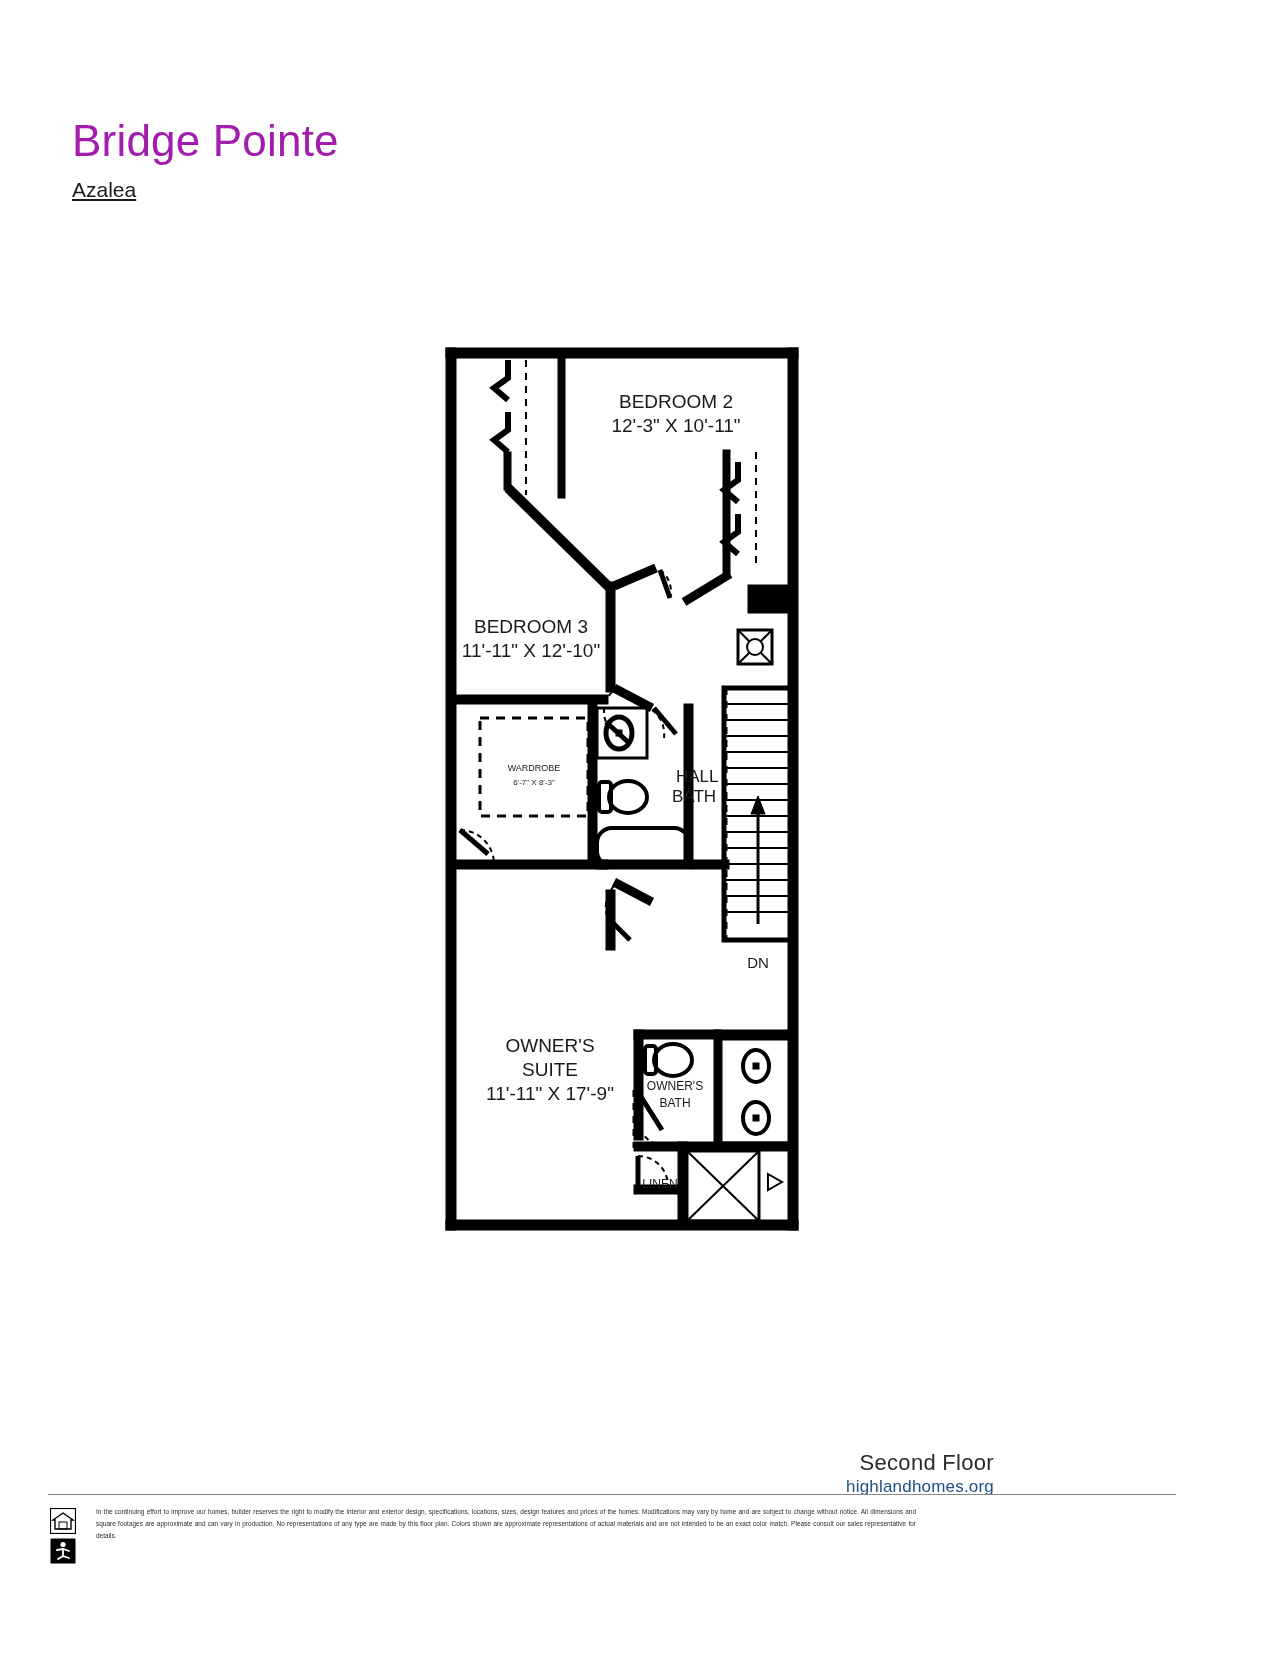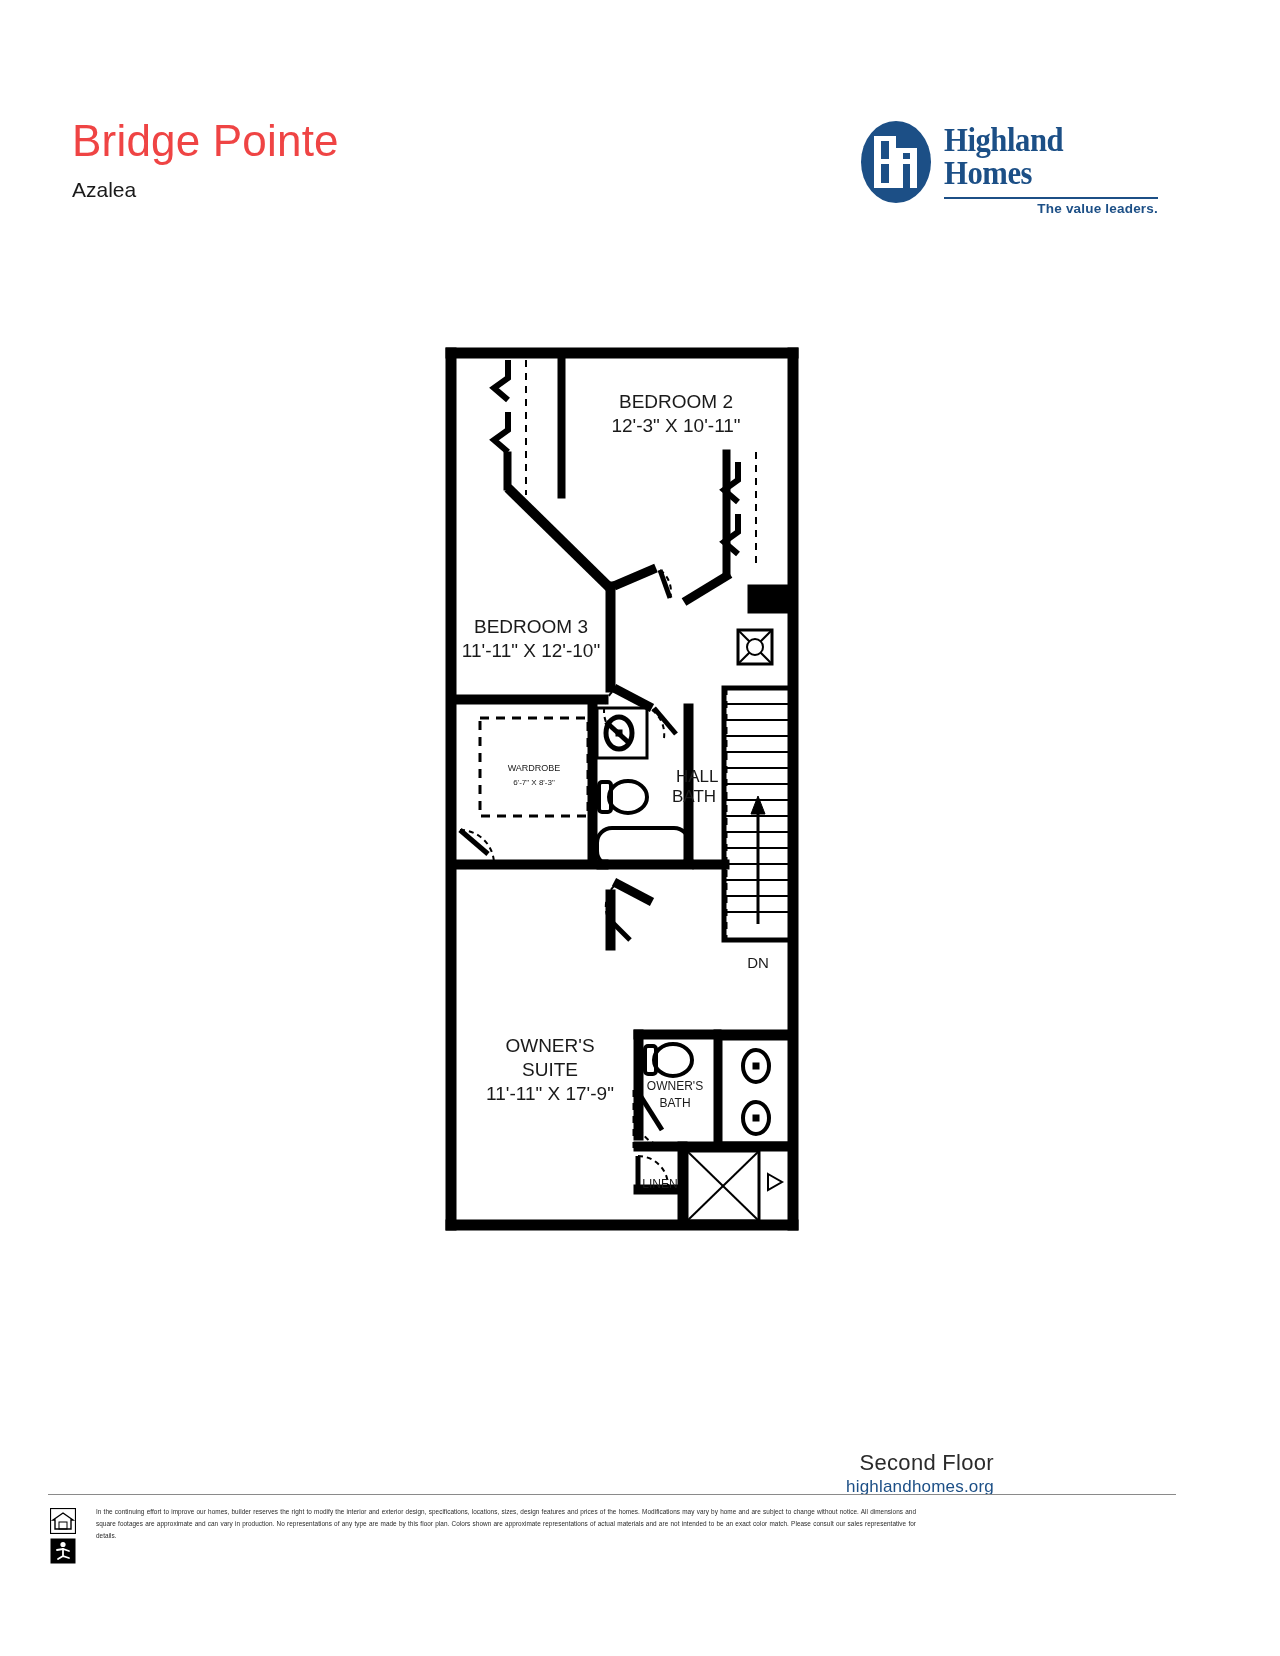"Bridge Pointe" .plan-title { color: #ef4444 -> #a21caf }
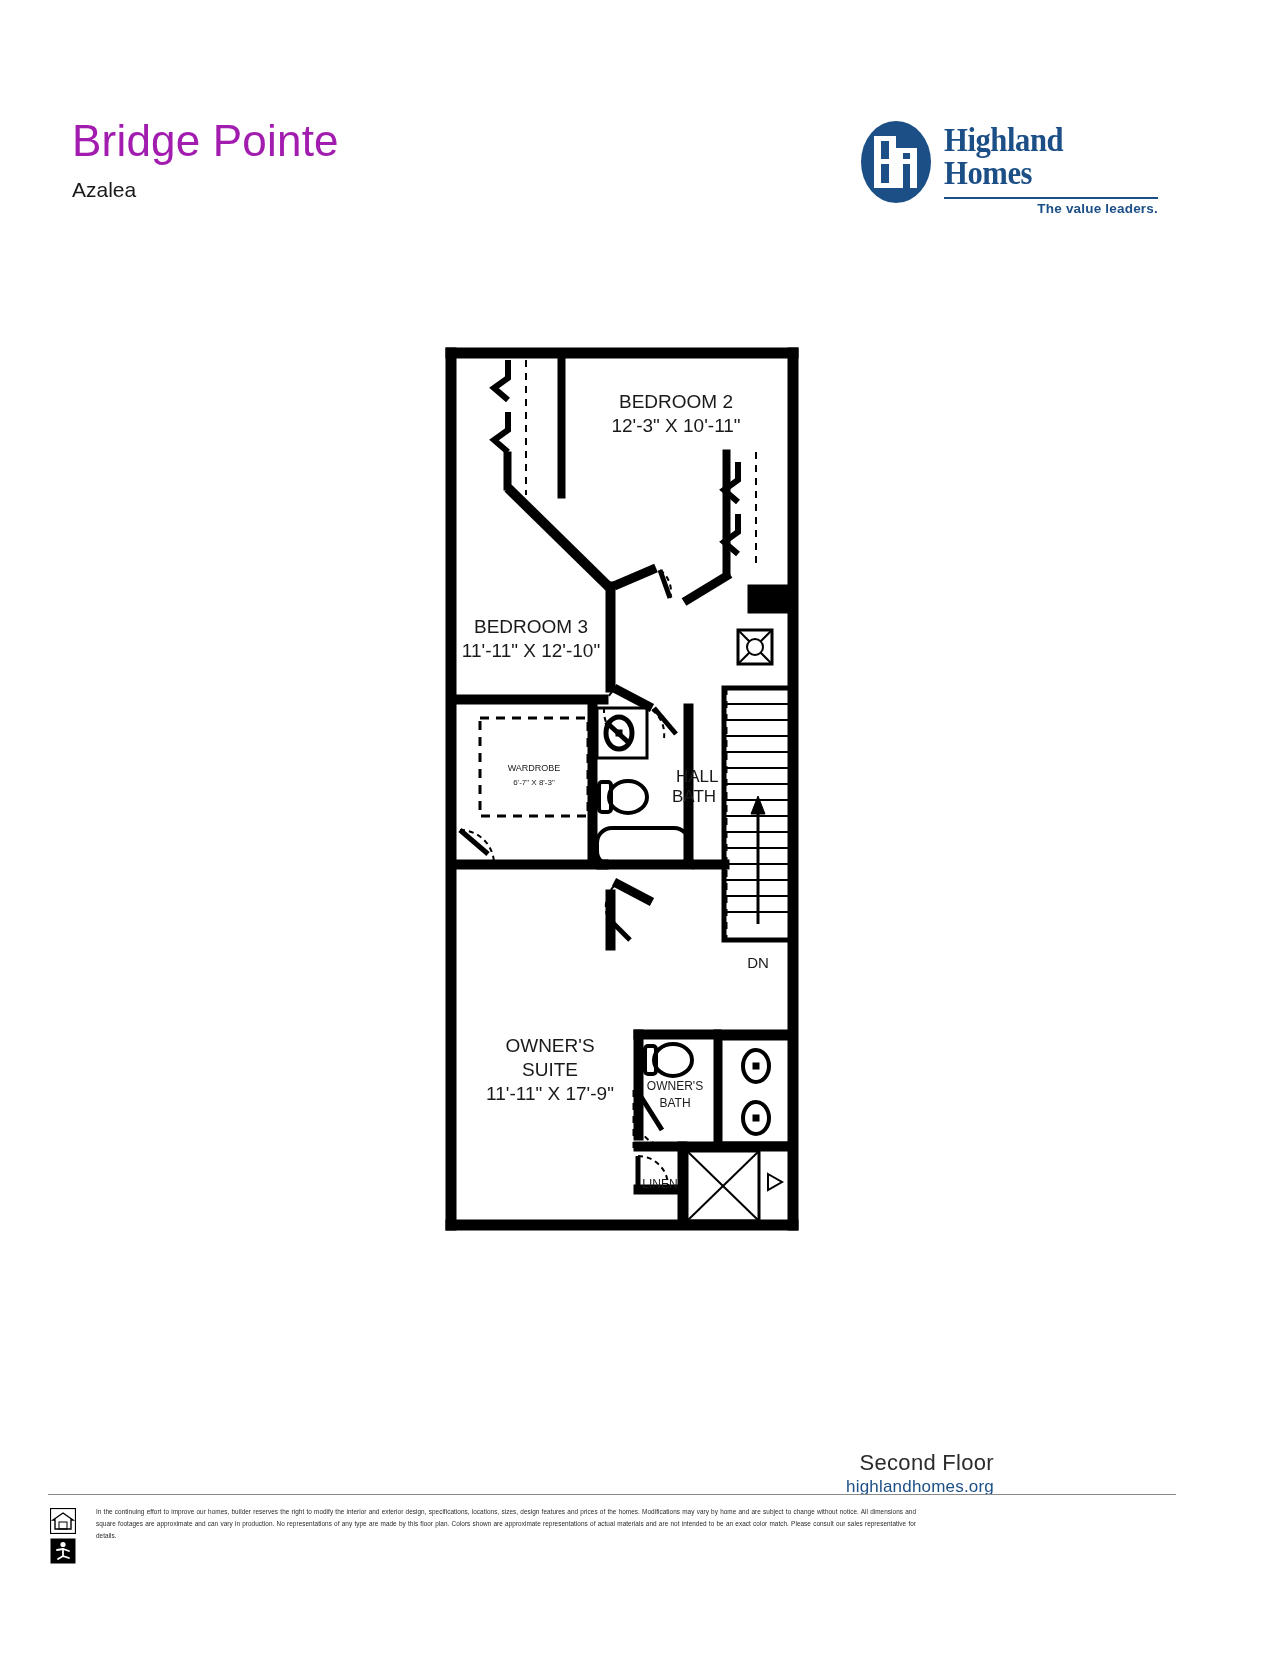"Highland Homes" div.logo-block { html: <div> <svg> <ellipse></ellipse> <rect></rect> <rect></rect> <rect></rect> <rect></rect> <rect></rect> <rect></rect> <rect></rect> <rect></rect> </svg> <div> <div>Highland Homes</div> <div>The value leaders.</div> </div> </div> -> none }
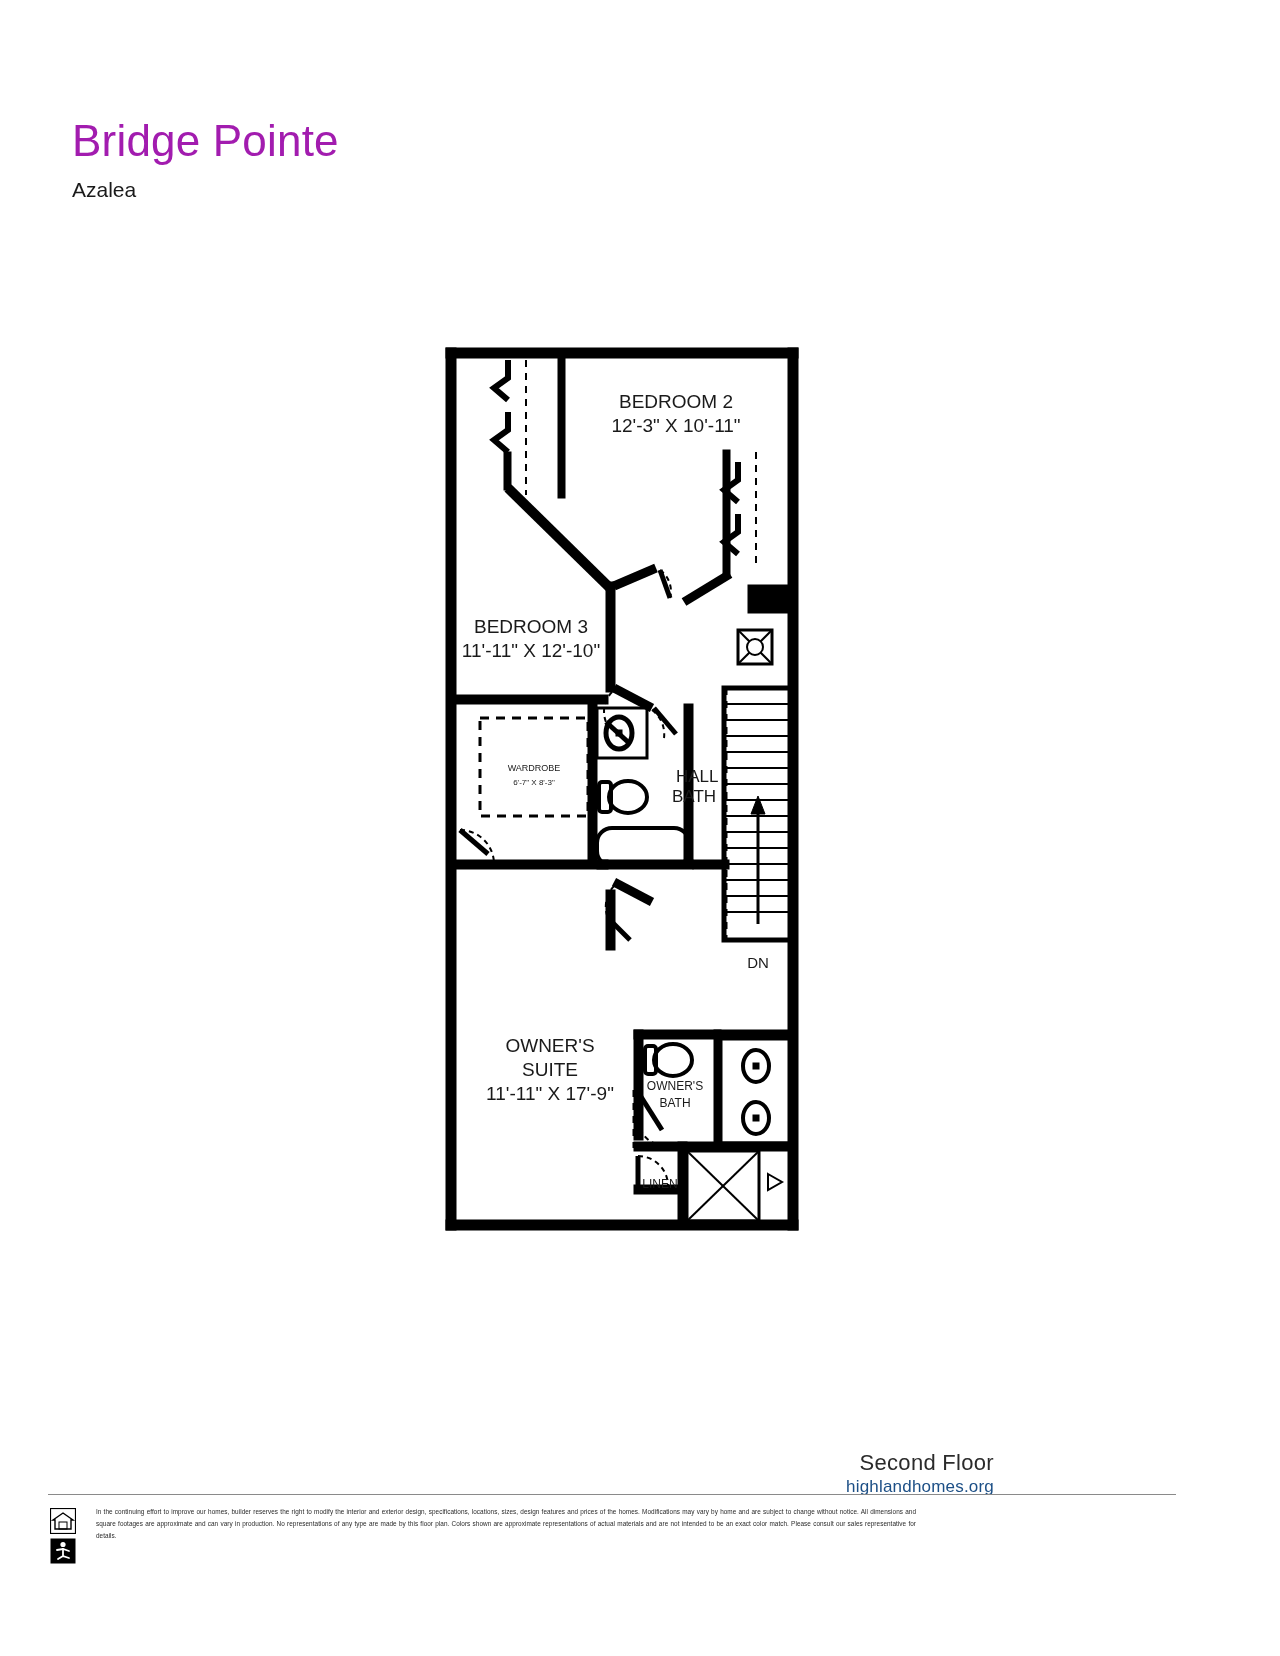"Azalea" .plan-subtitle { text-decoration: none -> underline }
